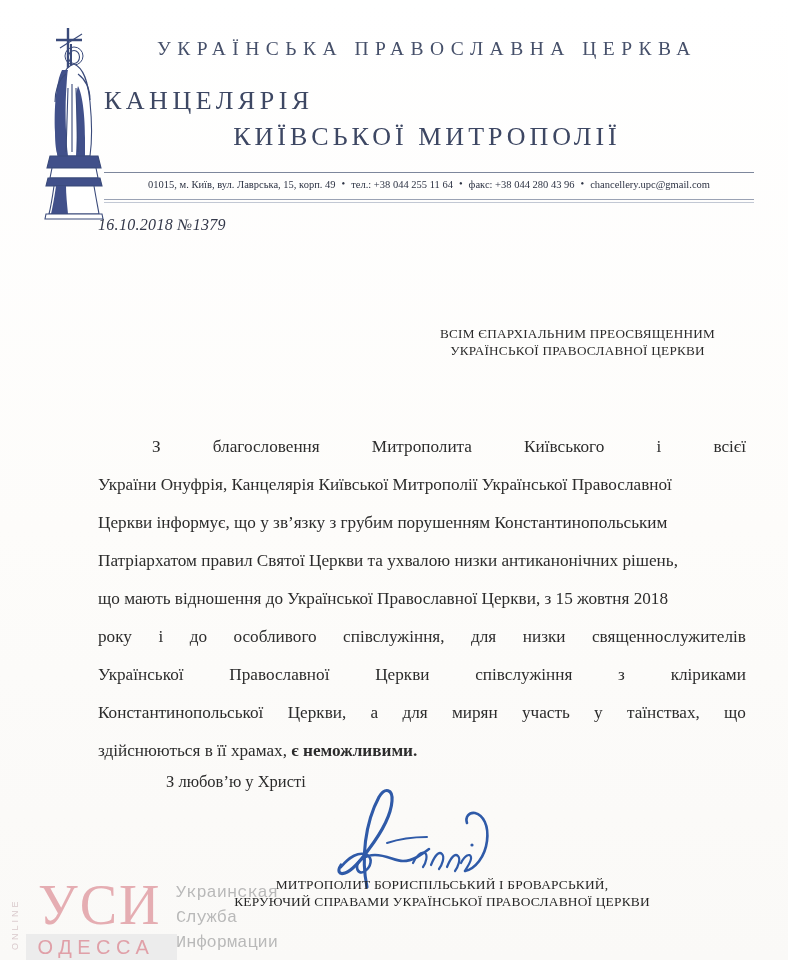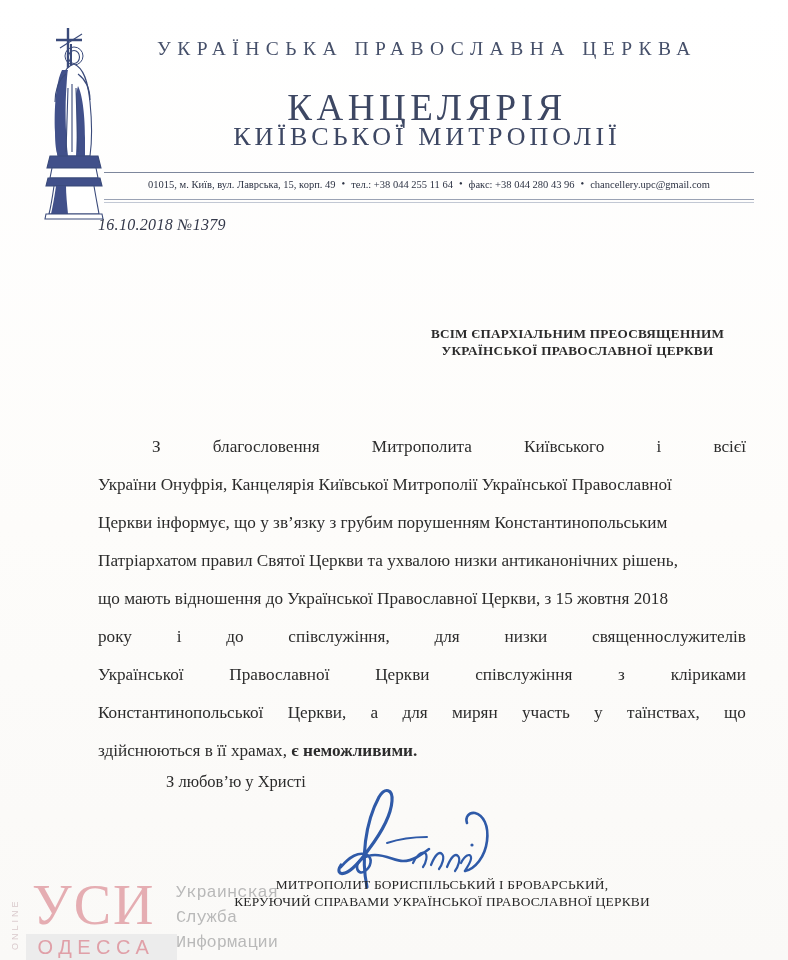"КАНЦЕЛЯРІЯ" #dept-line1 { font-size: 37px -> 26px; text-align: center -> none }
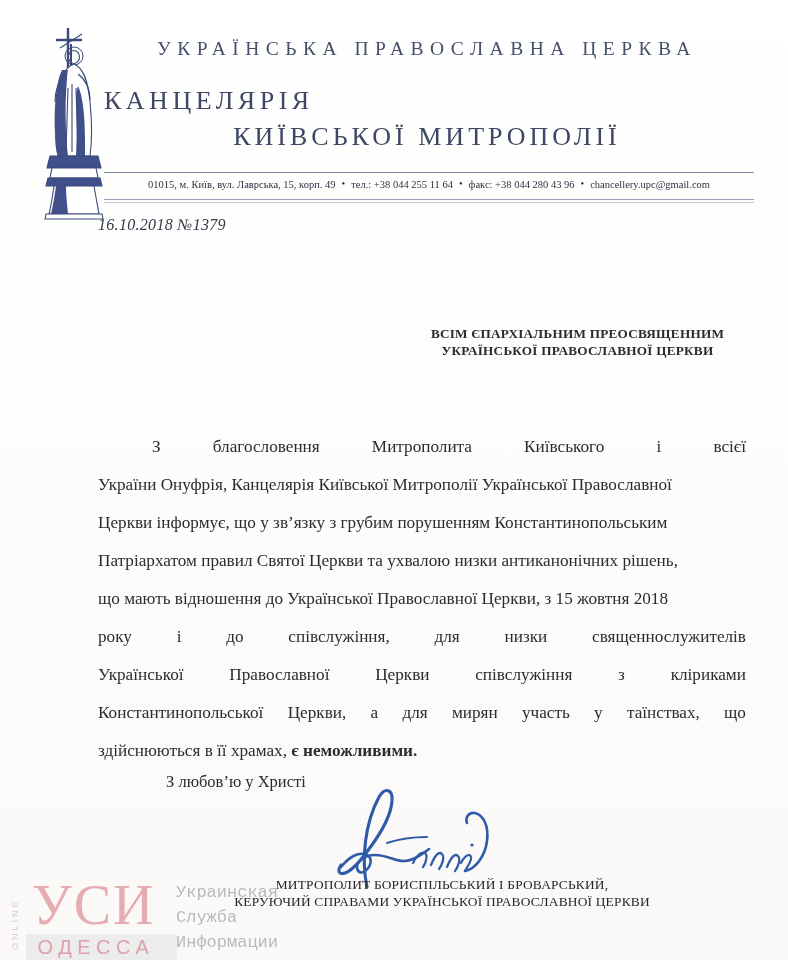"ВСІМ ЄПАРХІАЛЬНИМ ПРЕОСВЯЩЕННИМ" #addressee { font-weight: bold -> normal }
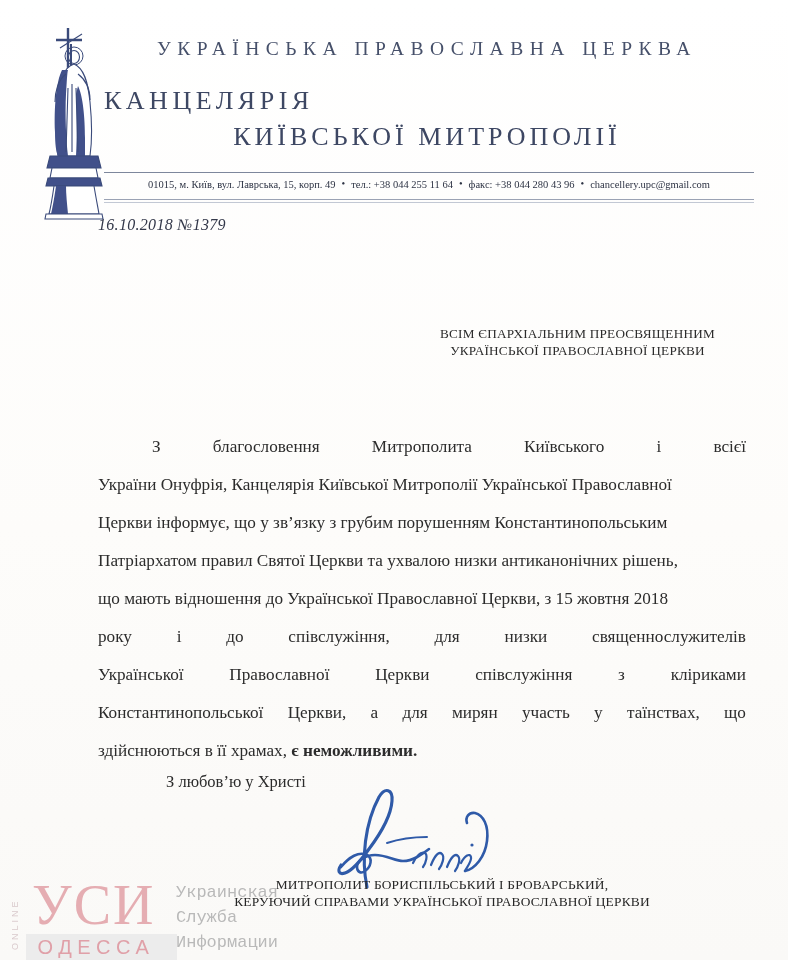"особливого" span { html: none -> <span>особливого</span> }
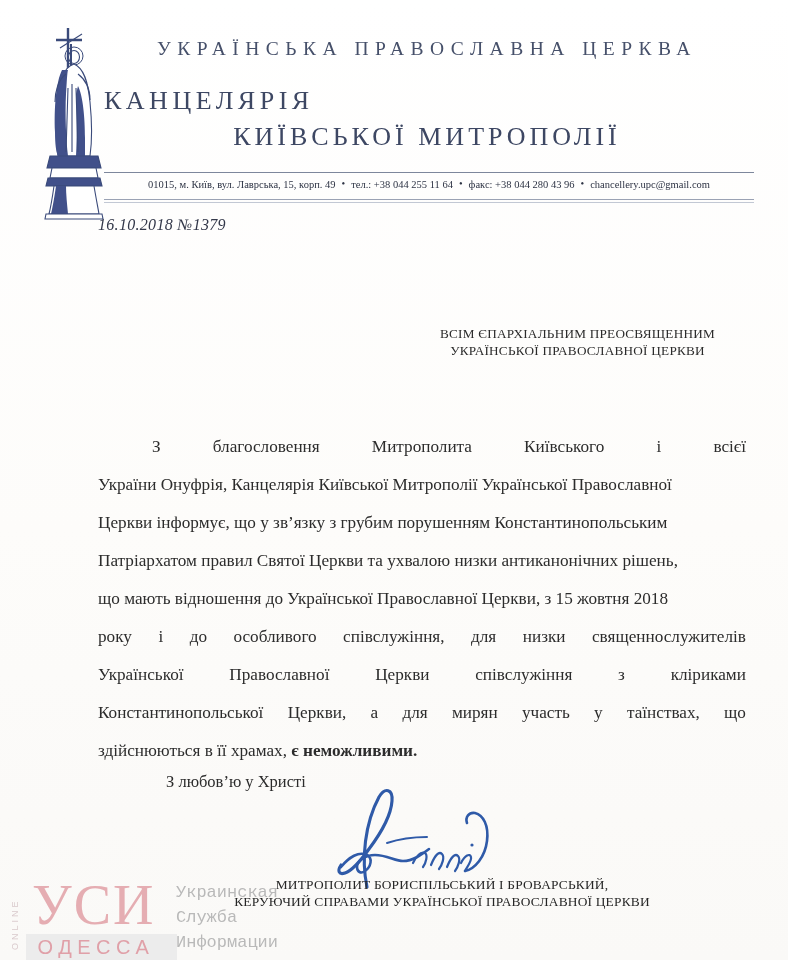"УСИ" #wm-usi { left: 24px -> 30px }
